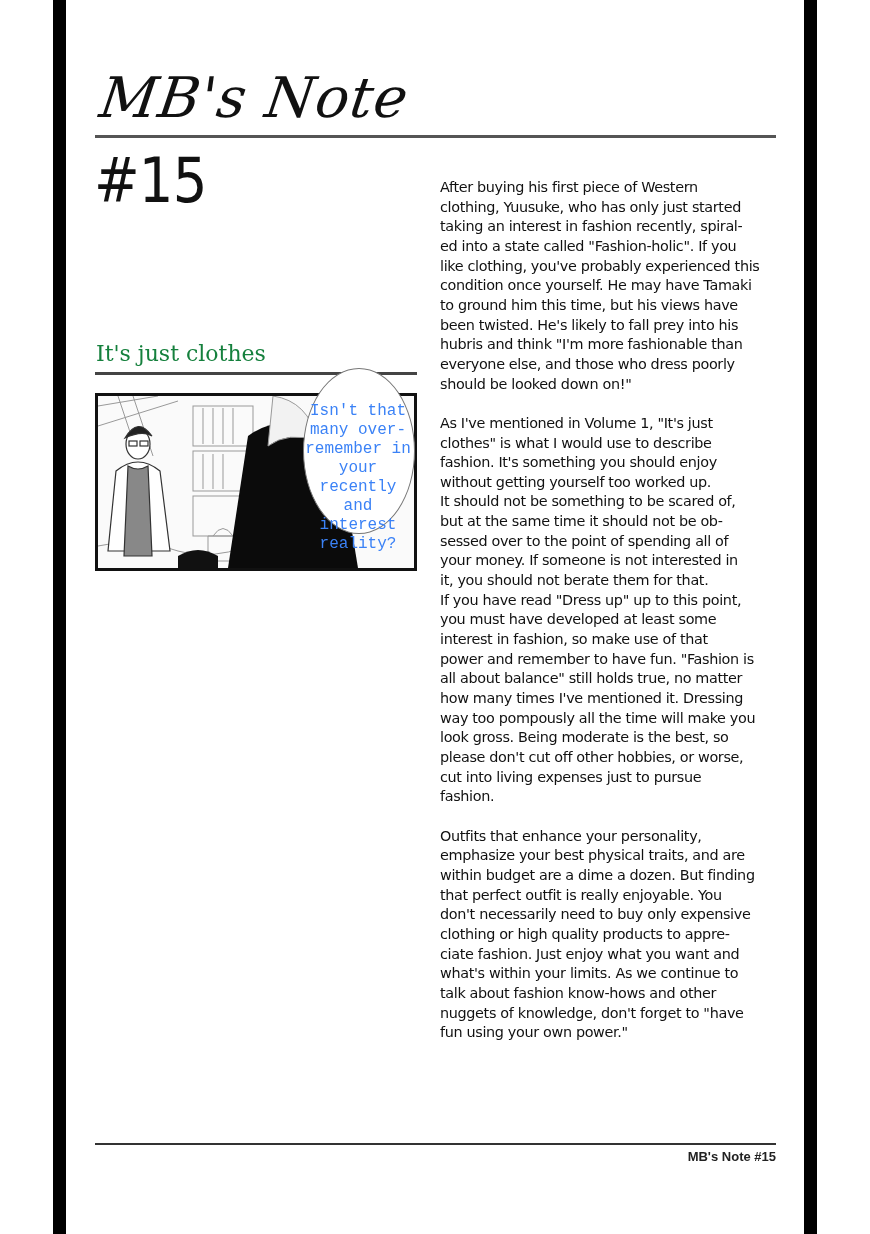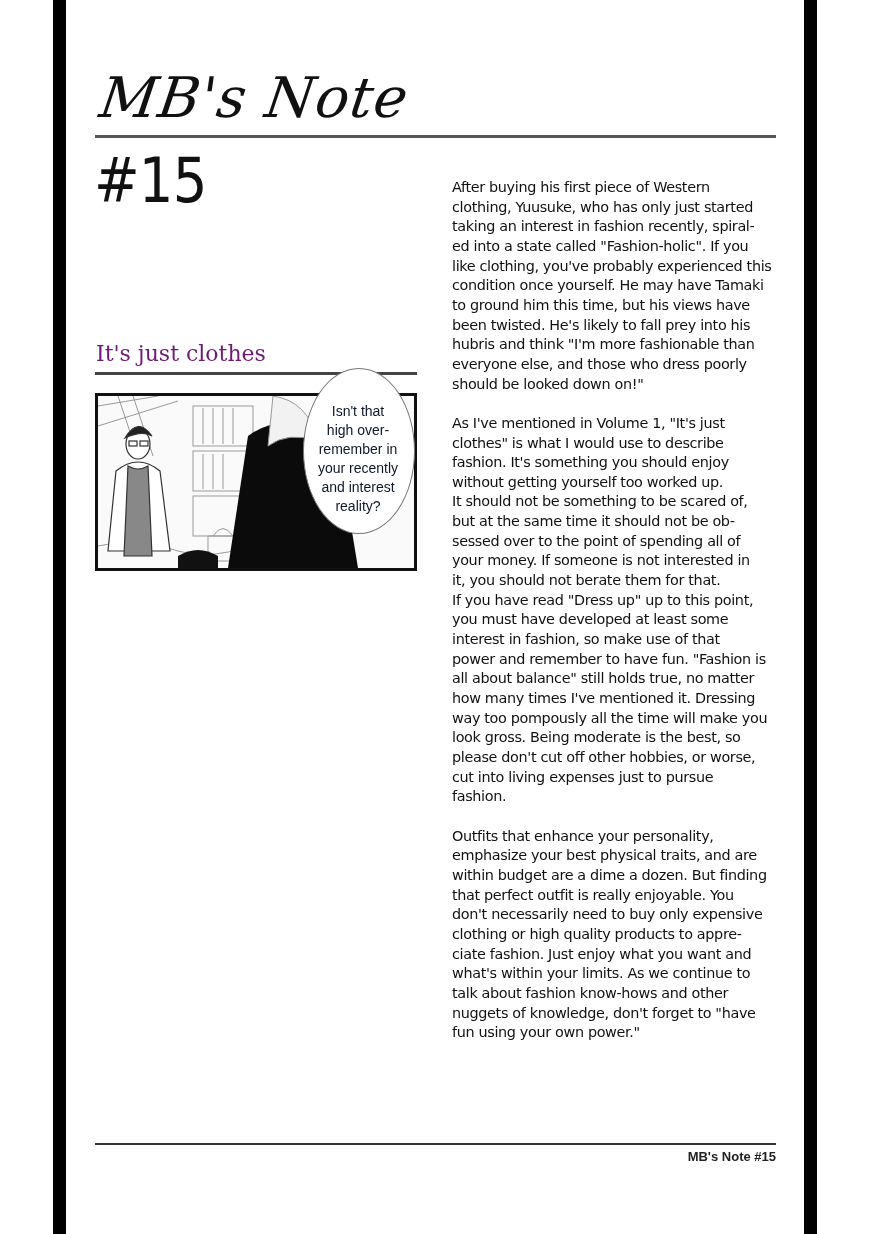"After buying his first piece" #body { left: 452px -> 440px }
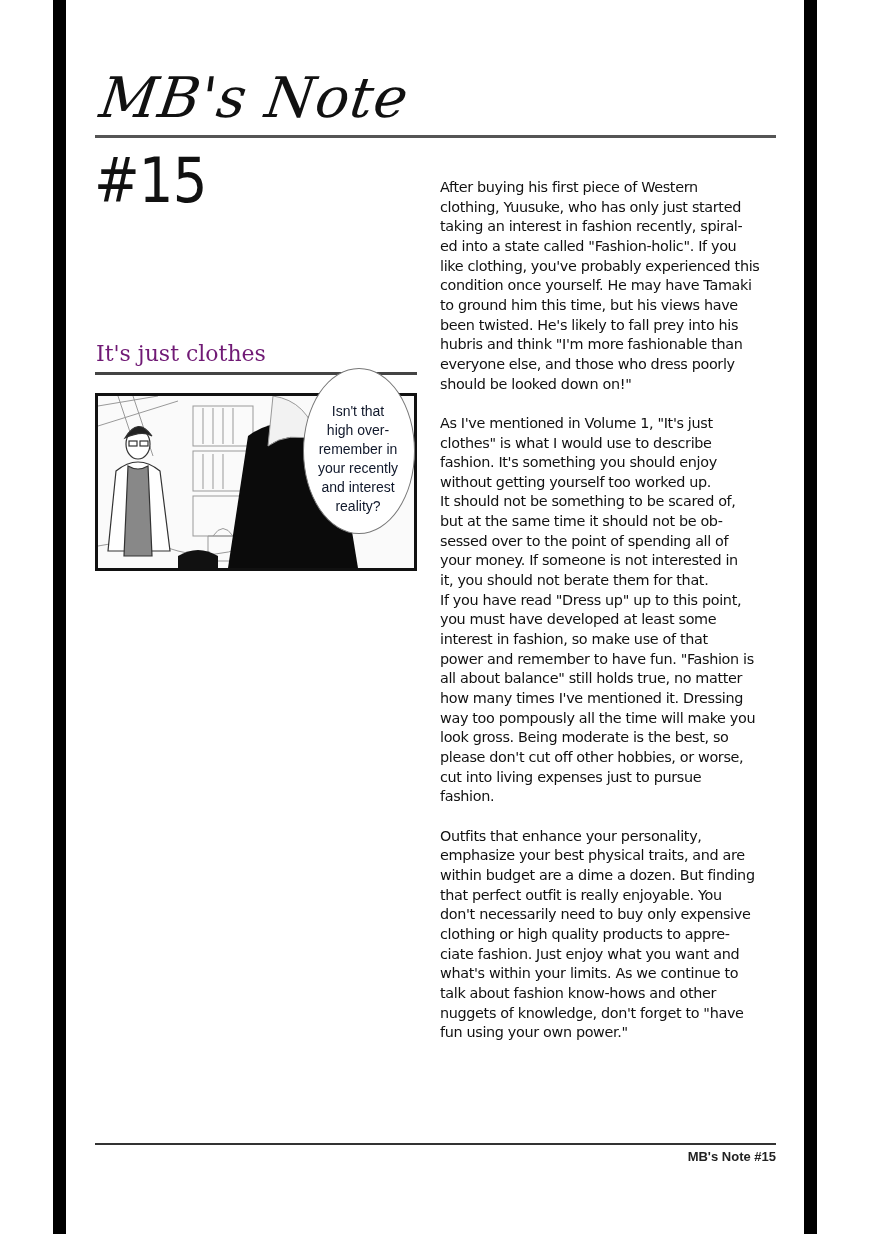"It's just clothes" #subhead { color: #701a75 -> #15803d }
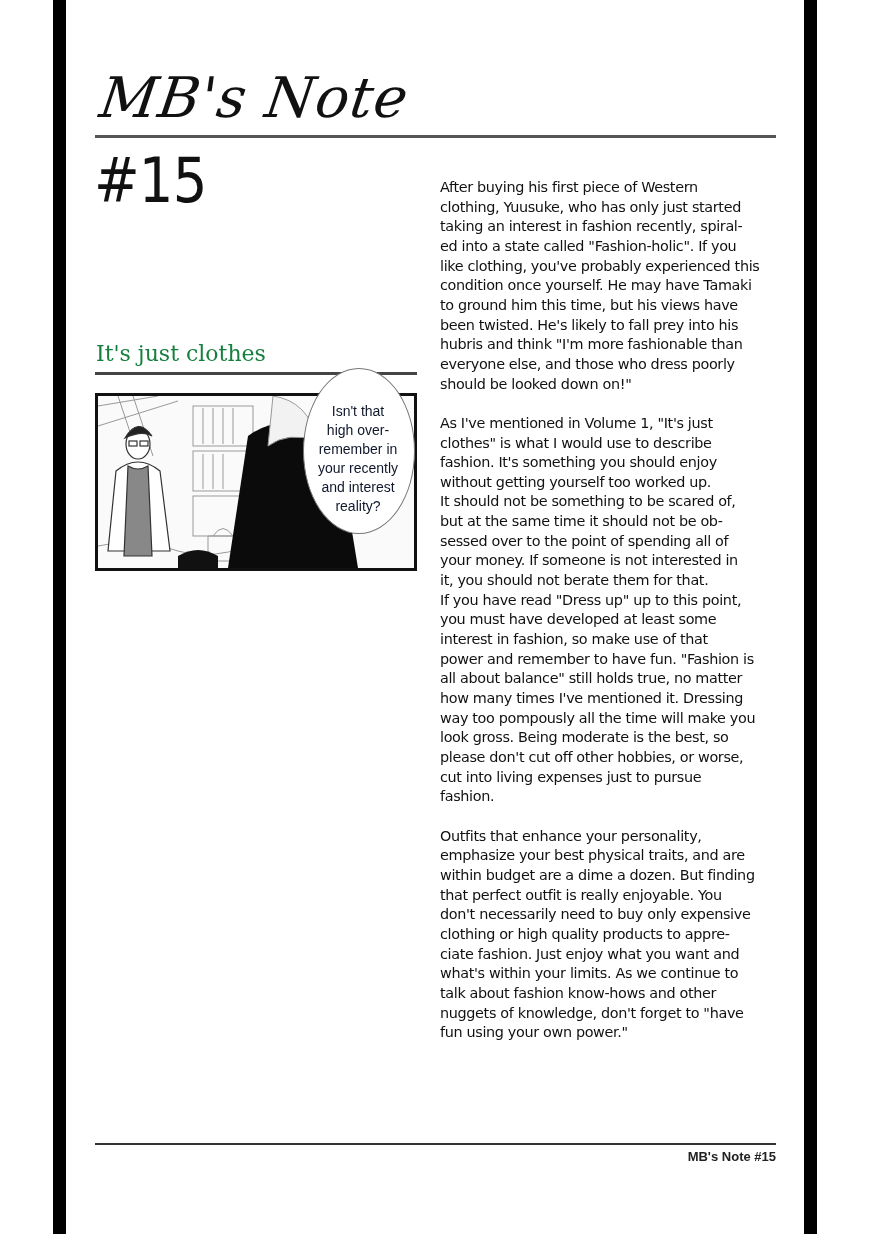"Isn't that" #bubble-text { color: #0f172a -> #3b82f6; font-family: Liberation Sans, sans-serif -> Liberation Mono, monospace; font-size: 14px -> 16px }
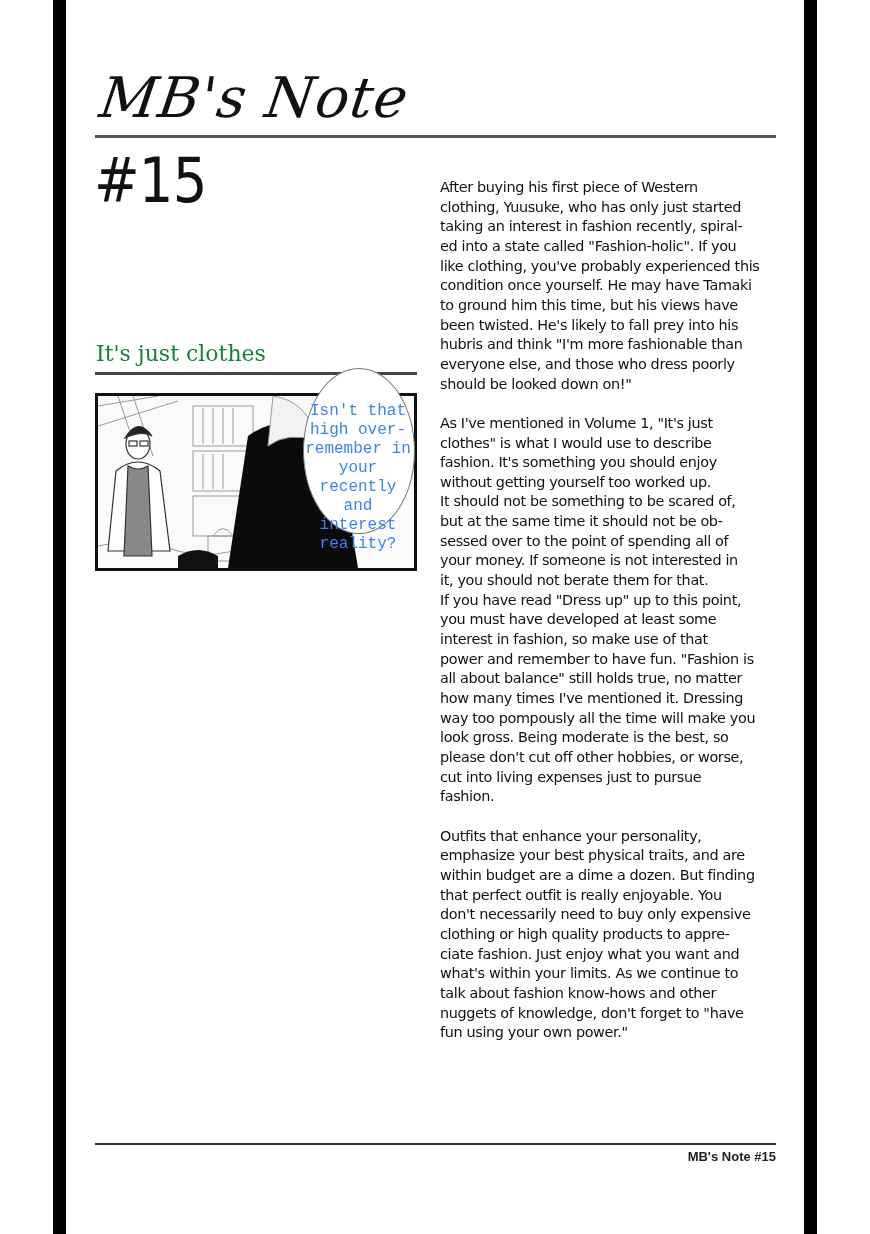"high over-" div { text: high -> many }
